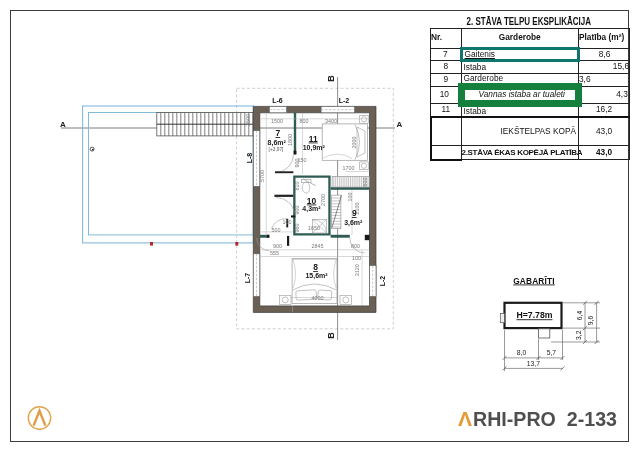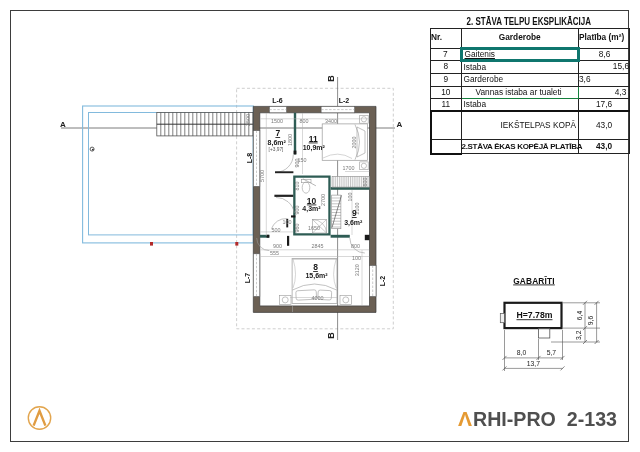"Vannas istaba ar tualeti" td { border: 1px solid #15803d -> 7px solid #15803d; font-style: none -> italic }
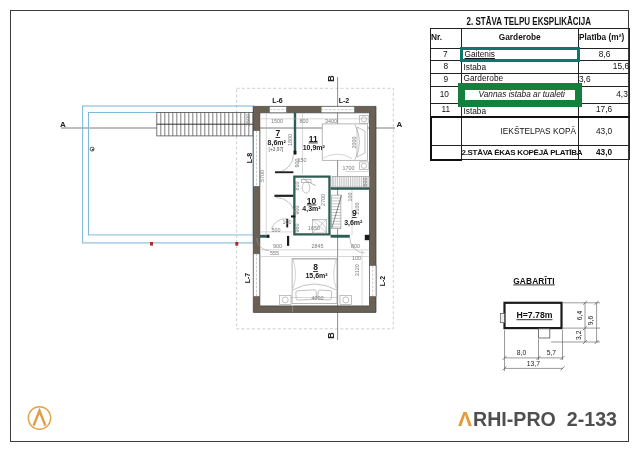"17,6" td { text: 17,6 -> 16,2 }
